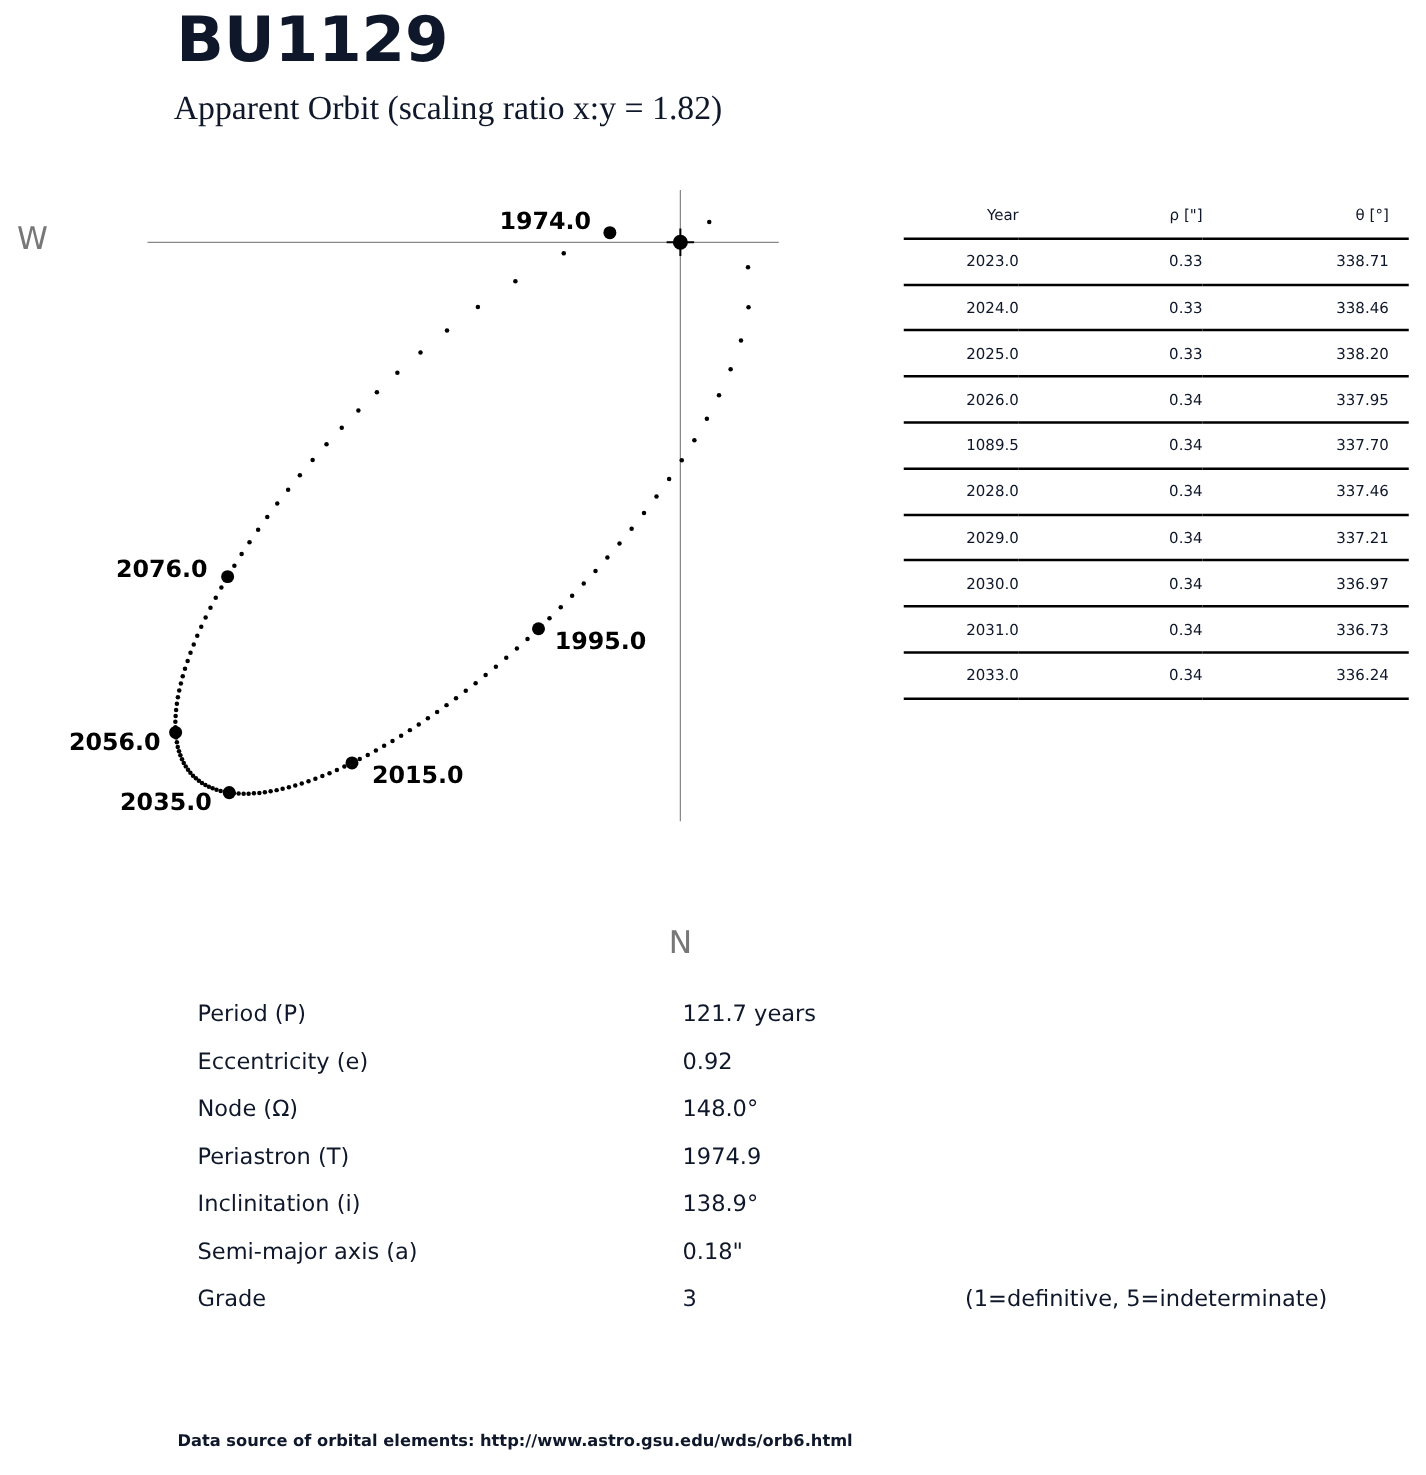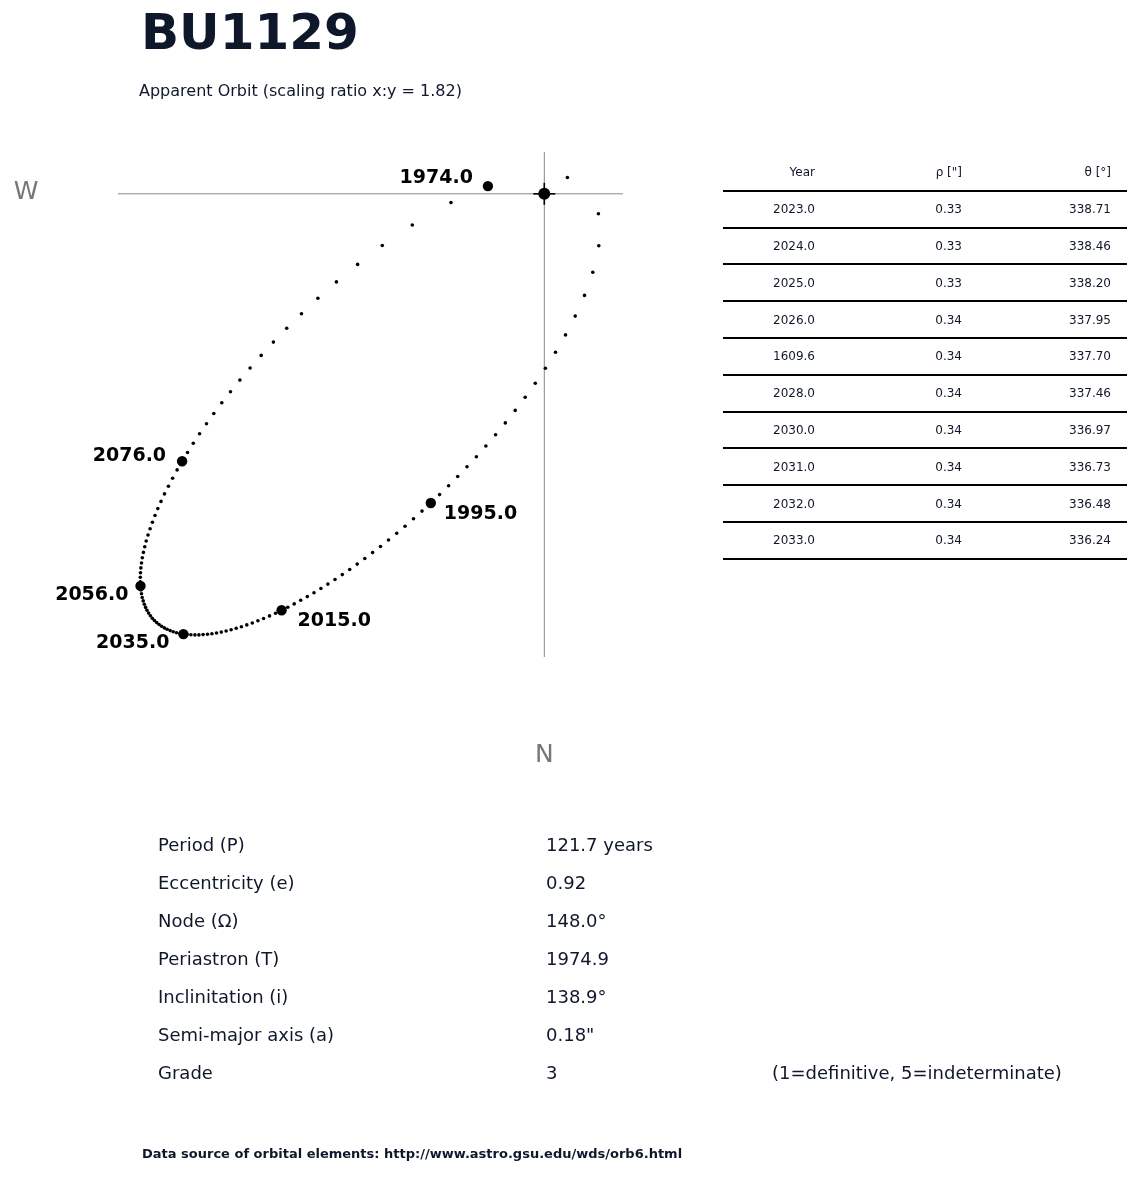"Apparent Orbit (scaling ratio x:y" .subtitle { font-family: none -> Liberation Serif, serif; font-size: 16px -> 27px; top: 82px -> 72px }
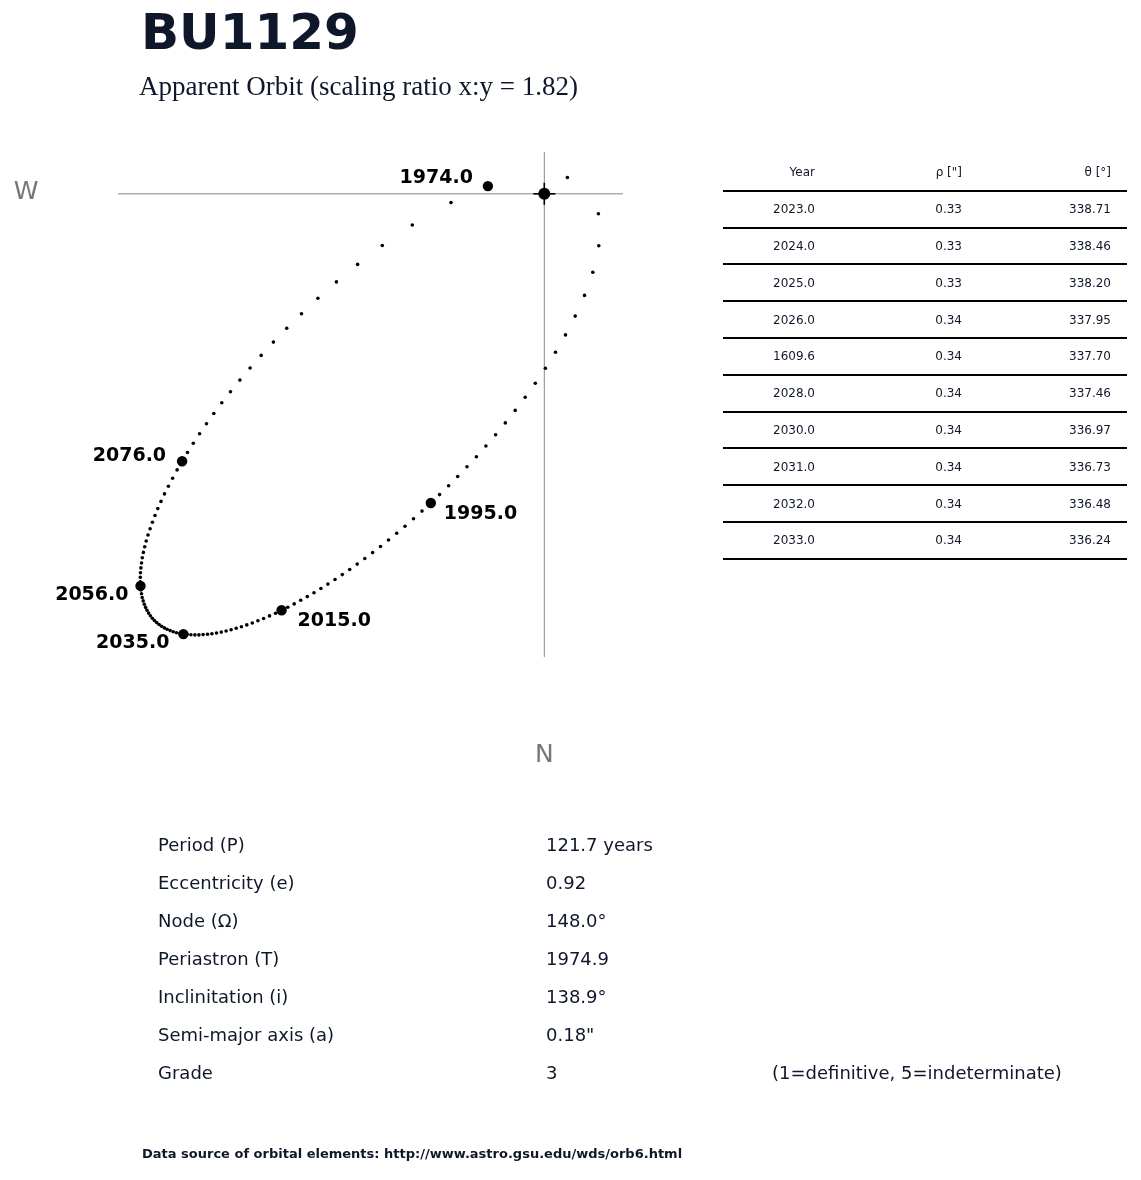"1609.6" td.c0 { text: 1609.6 -> 1089.5 }
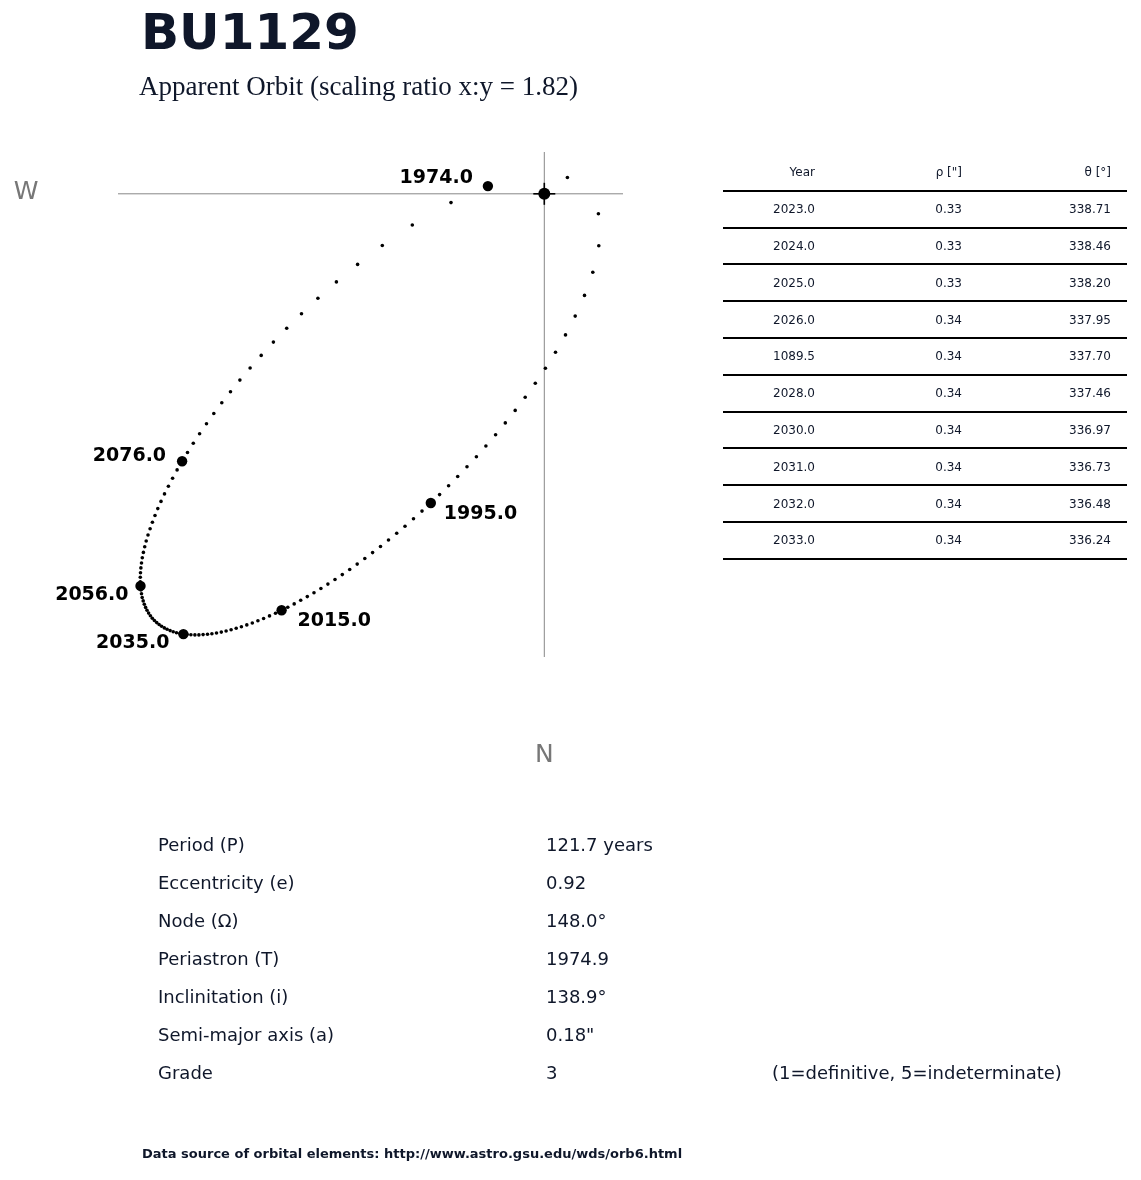"2029.0" tr { html: none -> <tr> <td>2029.0</td> <td>0.34</td> <td>337.21</td> </tr> }
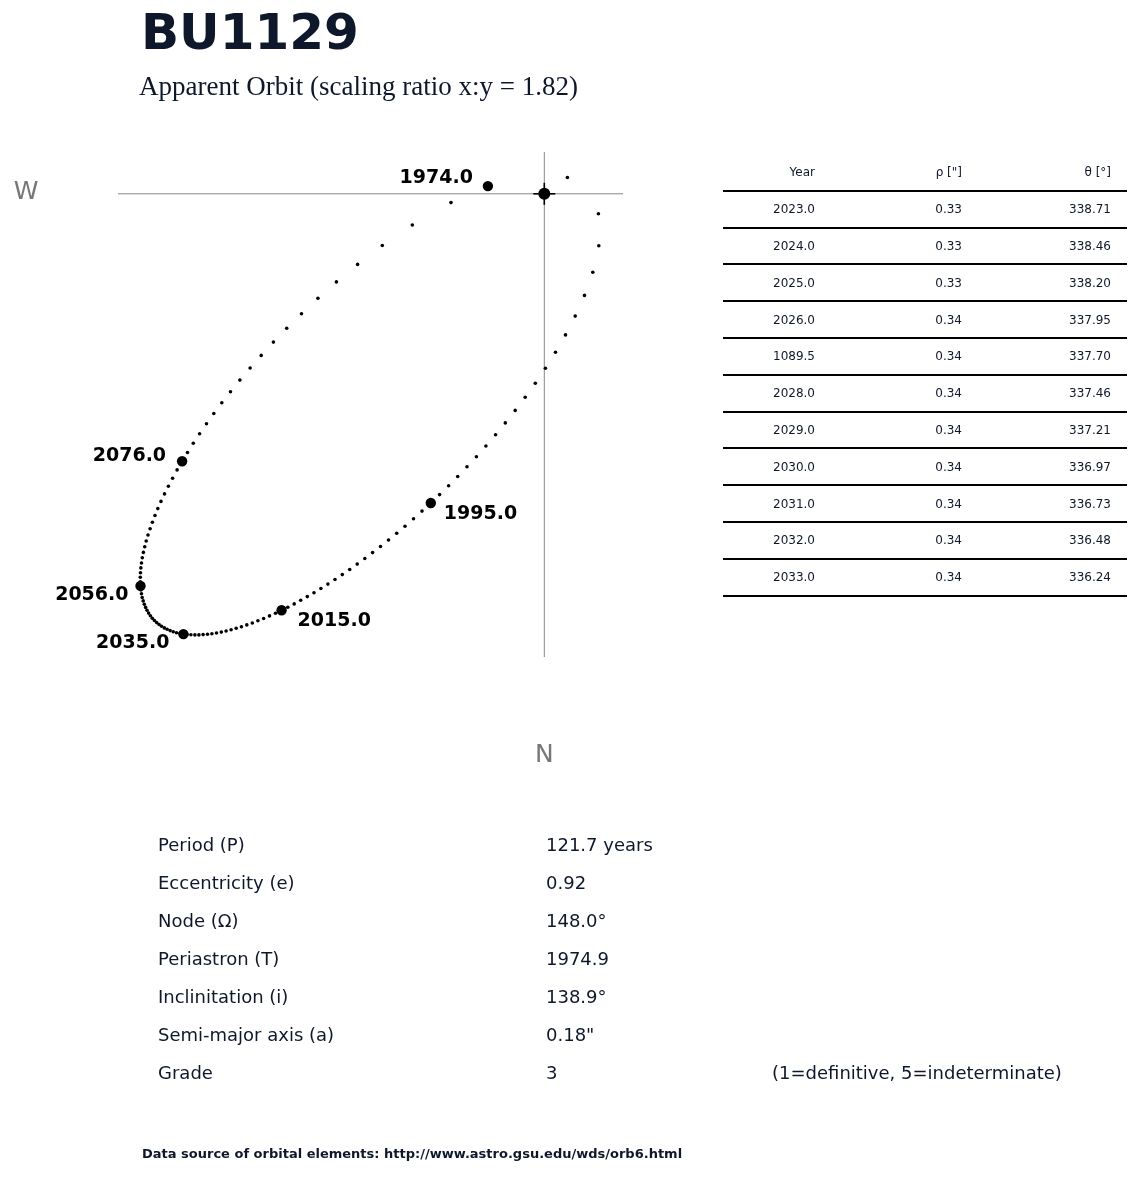"2032.0" tr { html: <tr> <td>2032.0</td> <td>0.34</td> <td>336.48</td> </tr> -> none }
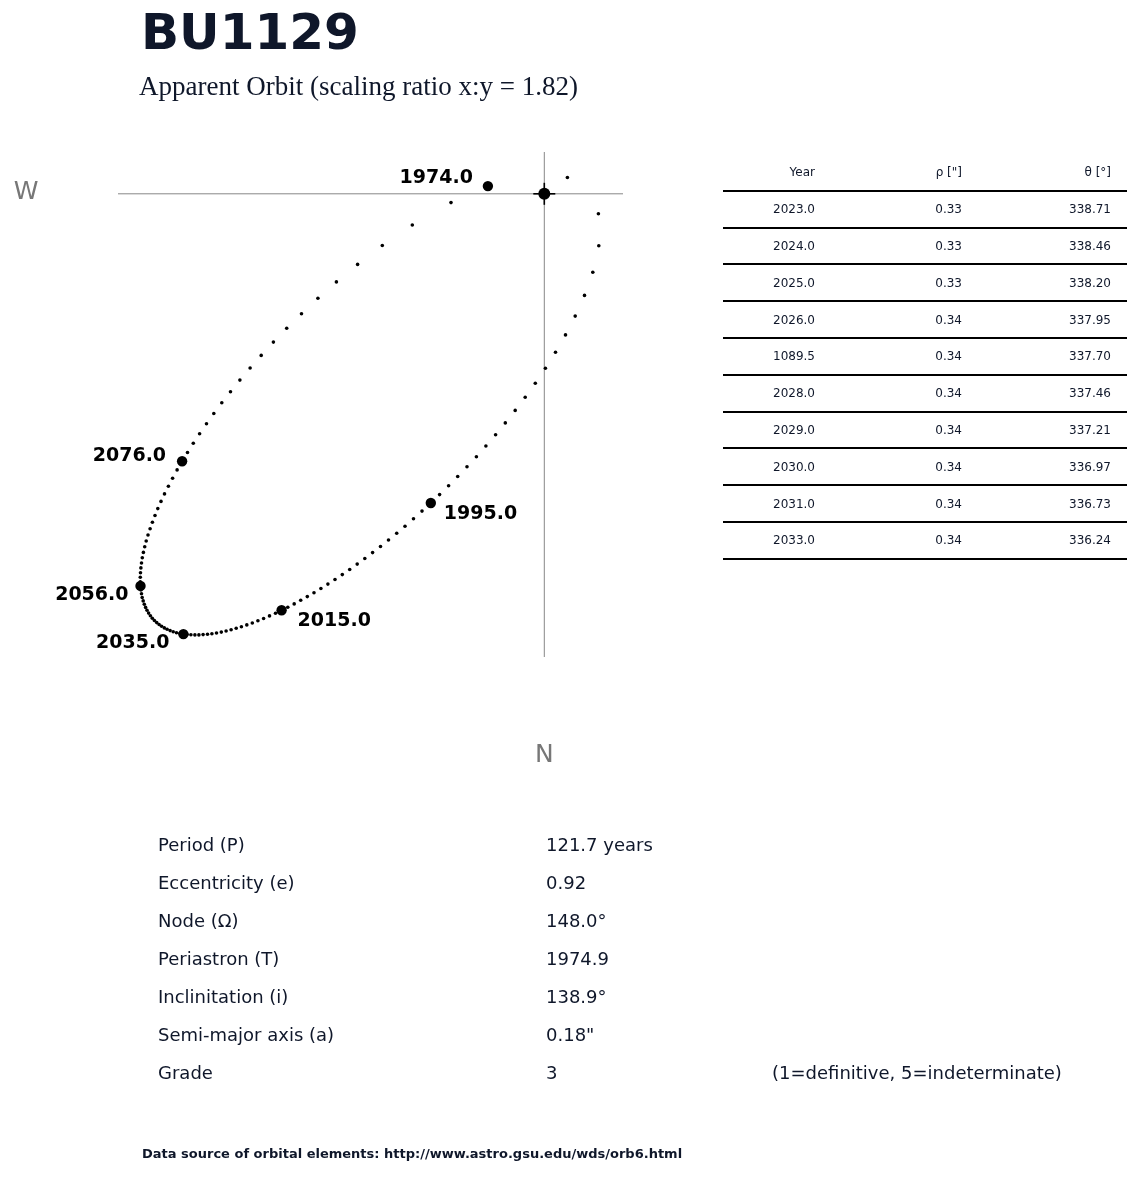"Period (P)" .elements { margin-top: 33px -> none }
